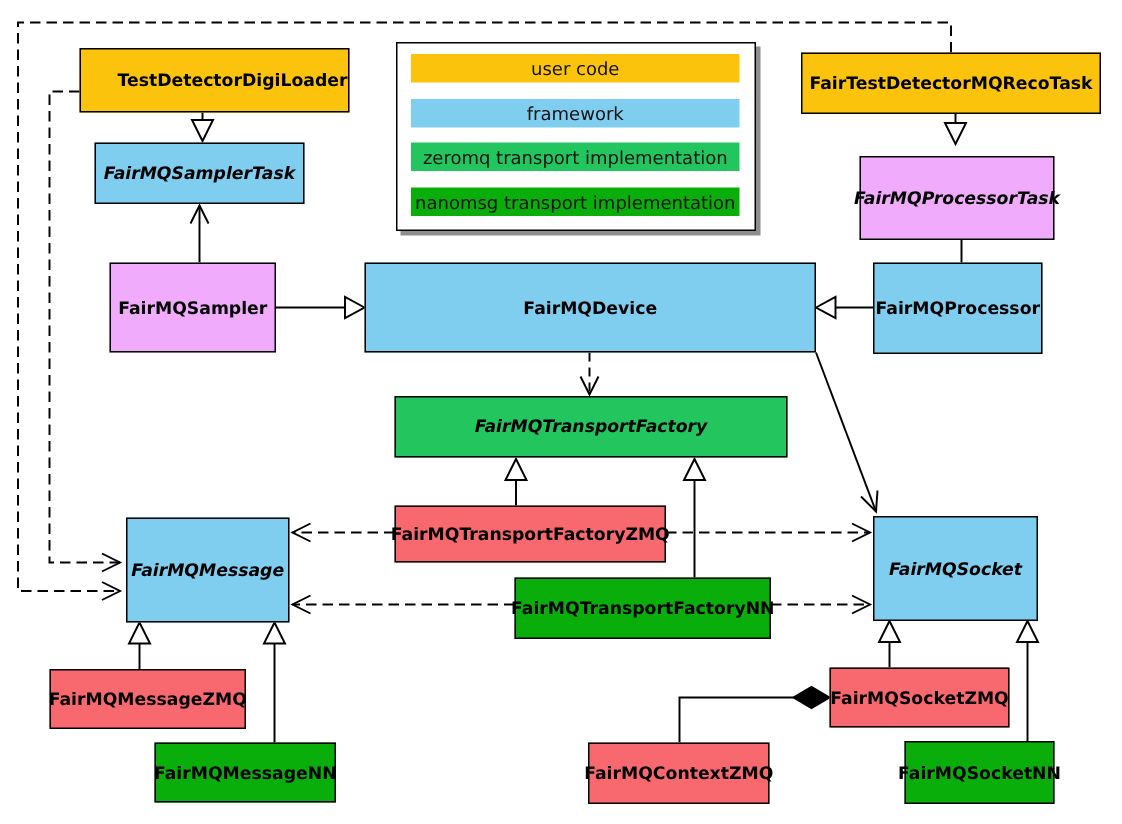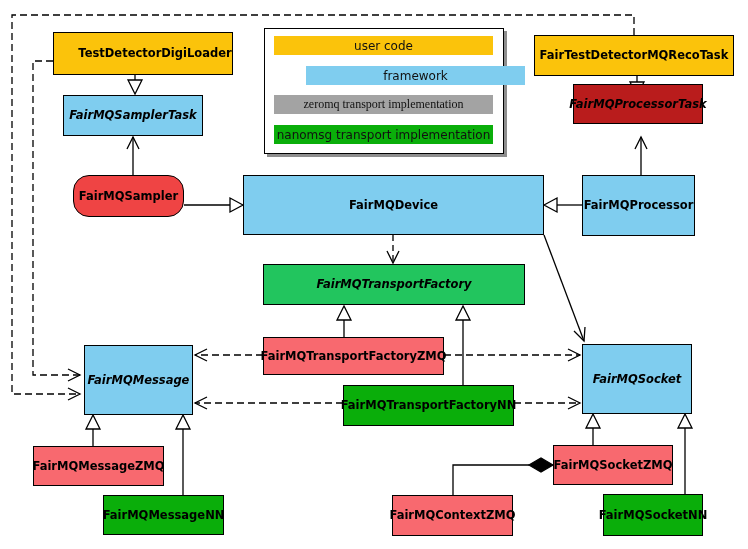"framework" div.legend-bar { margin-left: 32px -> none }
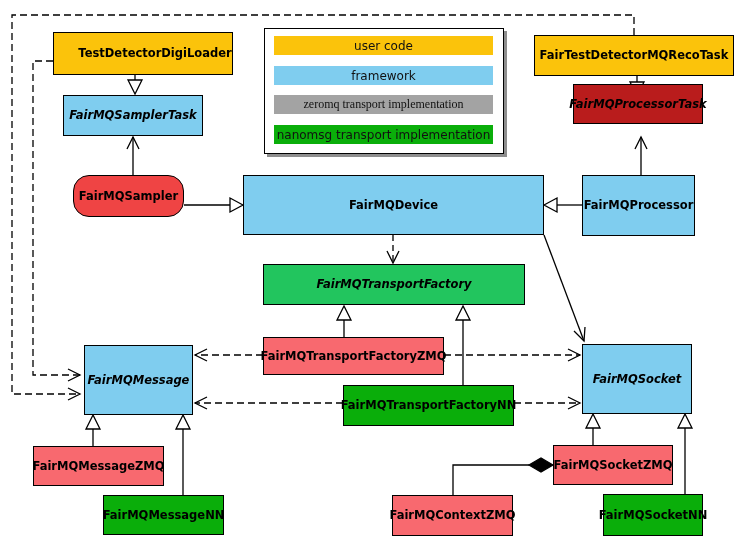"zeromq transport implementation" div.legend-bar { background: #a3a3a3 -> #22c55e; font-family: Liberation Serif, serif -> none }
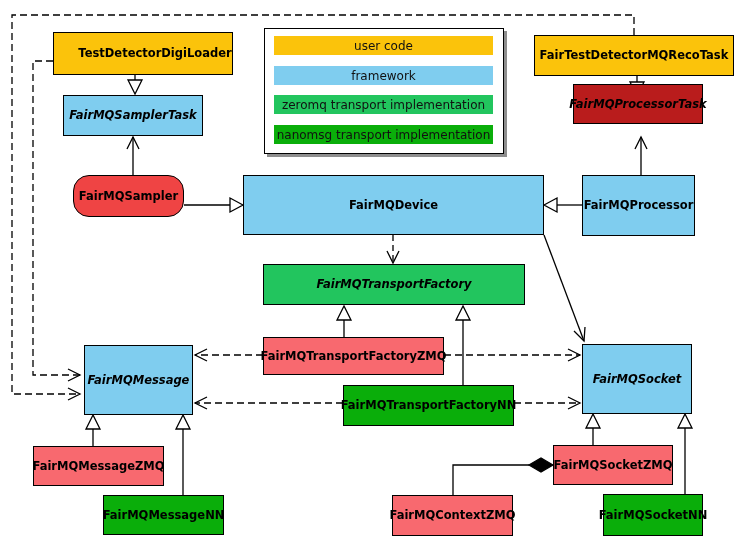"FairMQProcessorTask" div.node { background: #b91c1c -> #f0abfc; height: 40px -> 56px; top: 84px -> 104px }
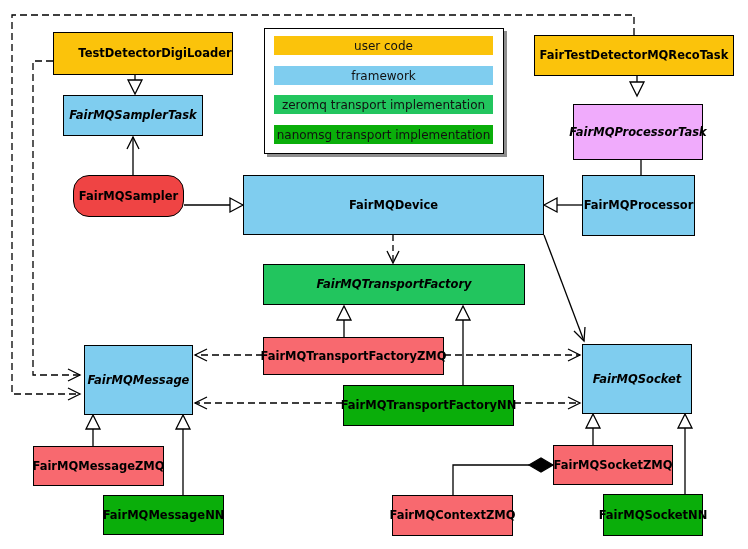"FairMQSampler" div.node { background: #ef4444 -> #f0abfc; border-radius: 16px -> none; height: 42px -> 60px }
